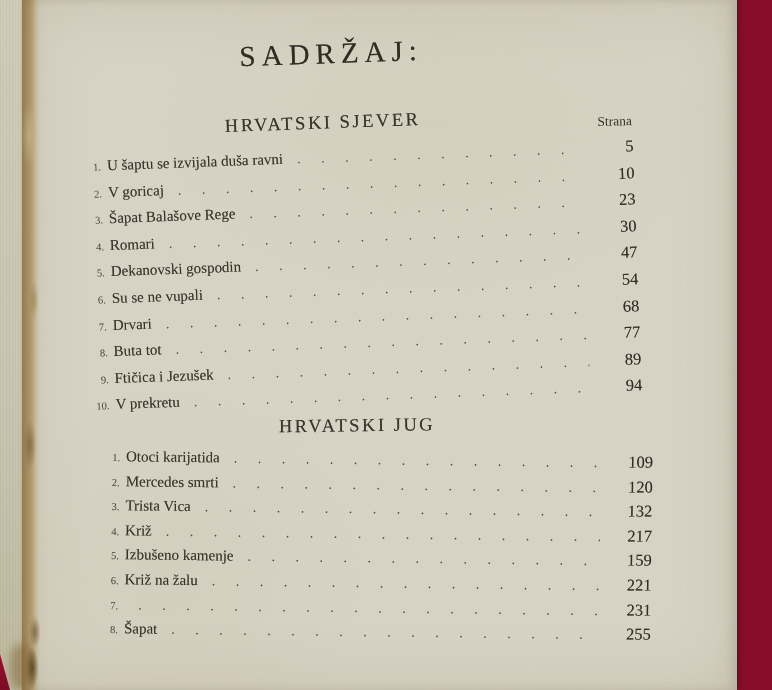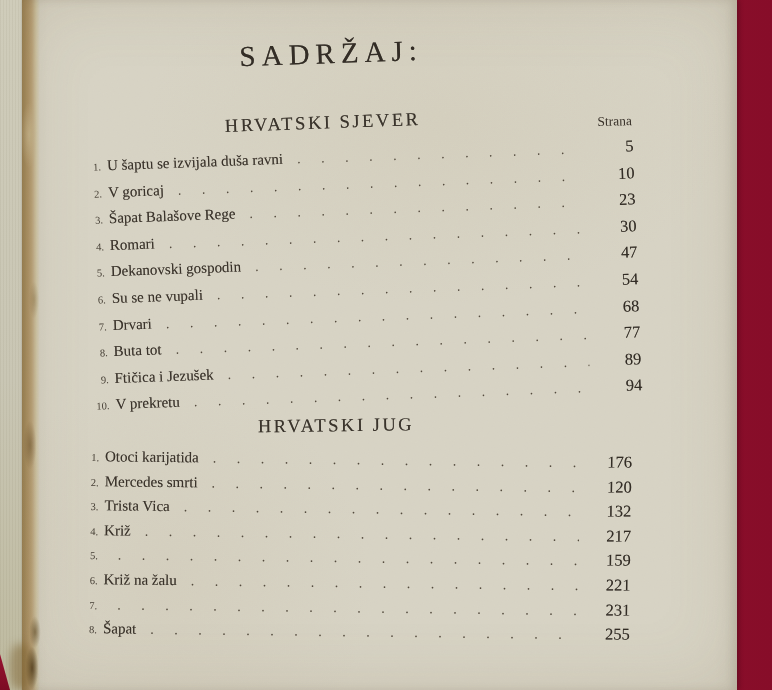"HRVATSKI JUG" .c2 { left: 59px -> 80px }
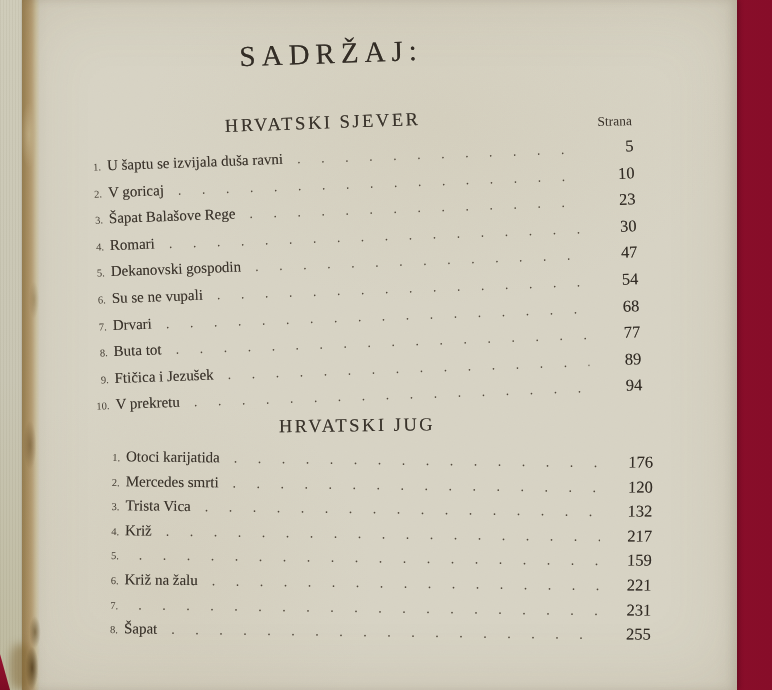"176" span.pg { text: 176 -> 109 }
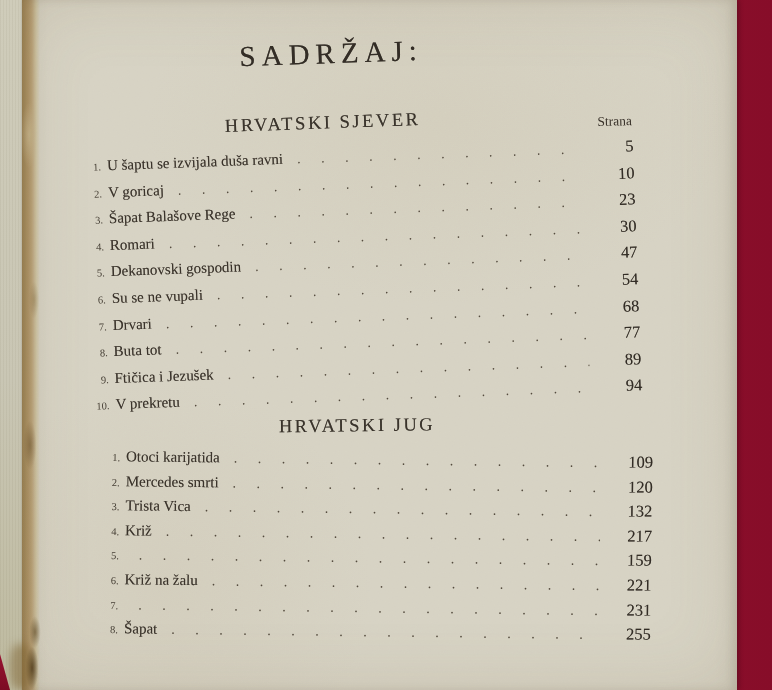"Izbušeno kamenje" span.ttl { html: none -> <span>Izbušeno kamenje</span> }
